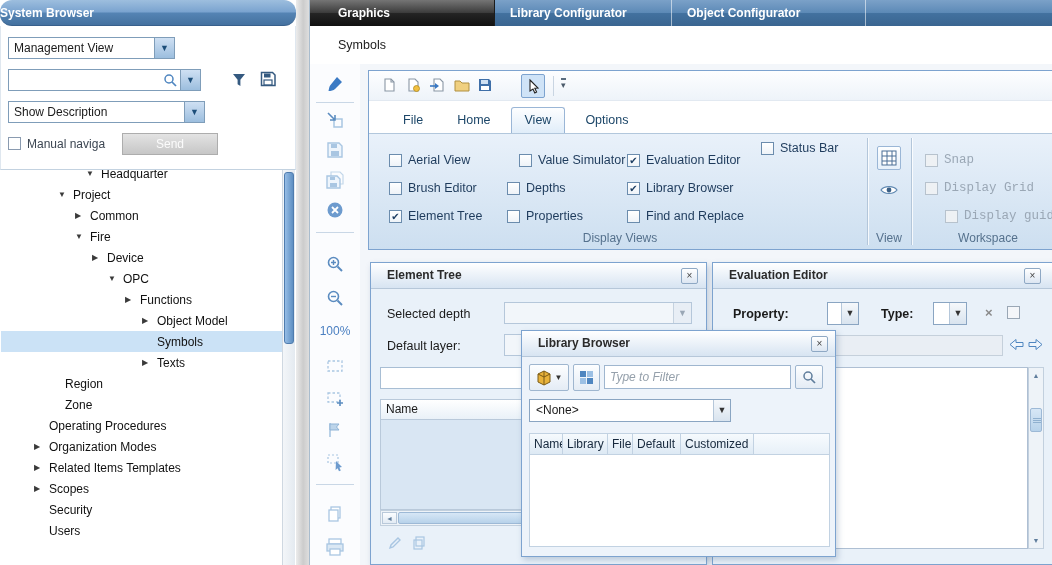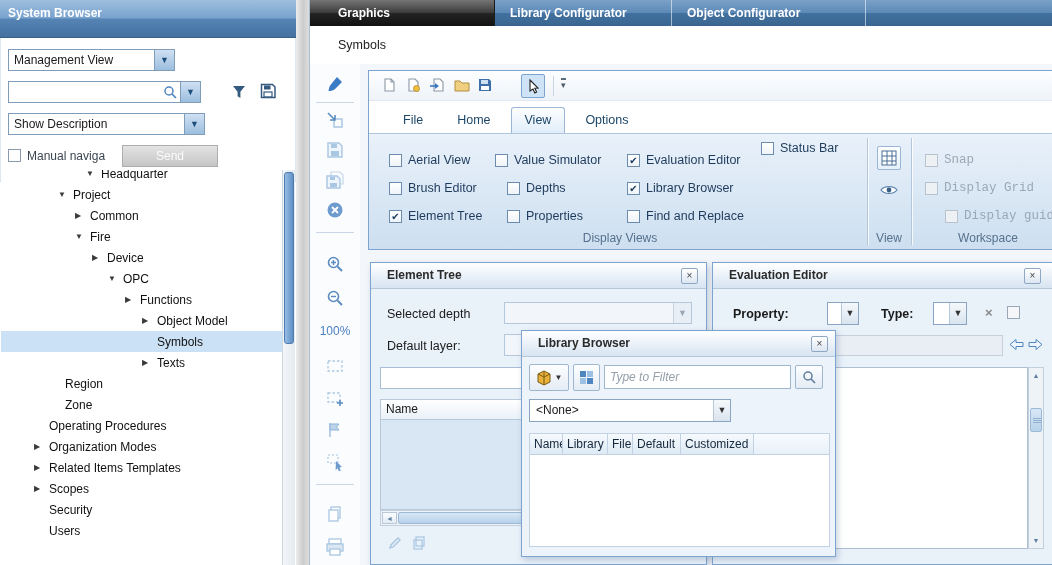"System Browser" .sysb-title { border-radius: none -> 12px; height: 38px -> 26px; padding: 0 8px -> 0 0 }
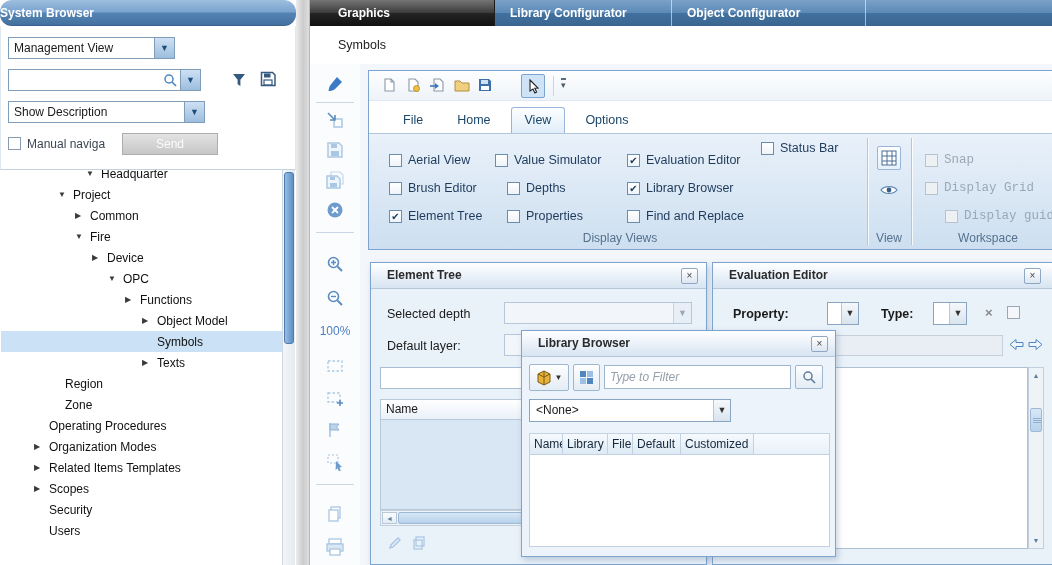"Value Simulator" span.ribcheck { left: 120px -> 144px }
